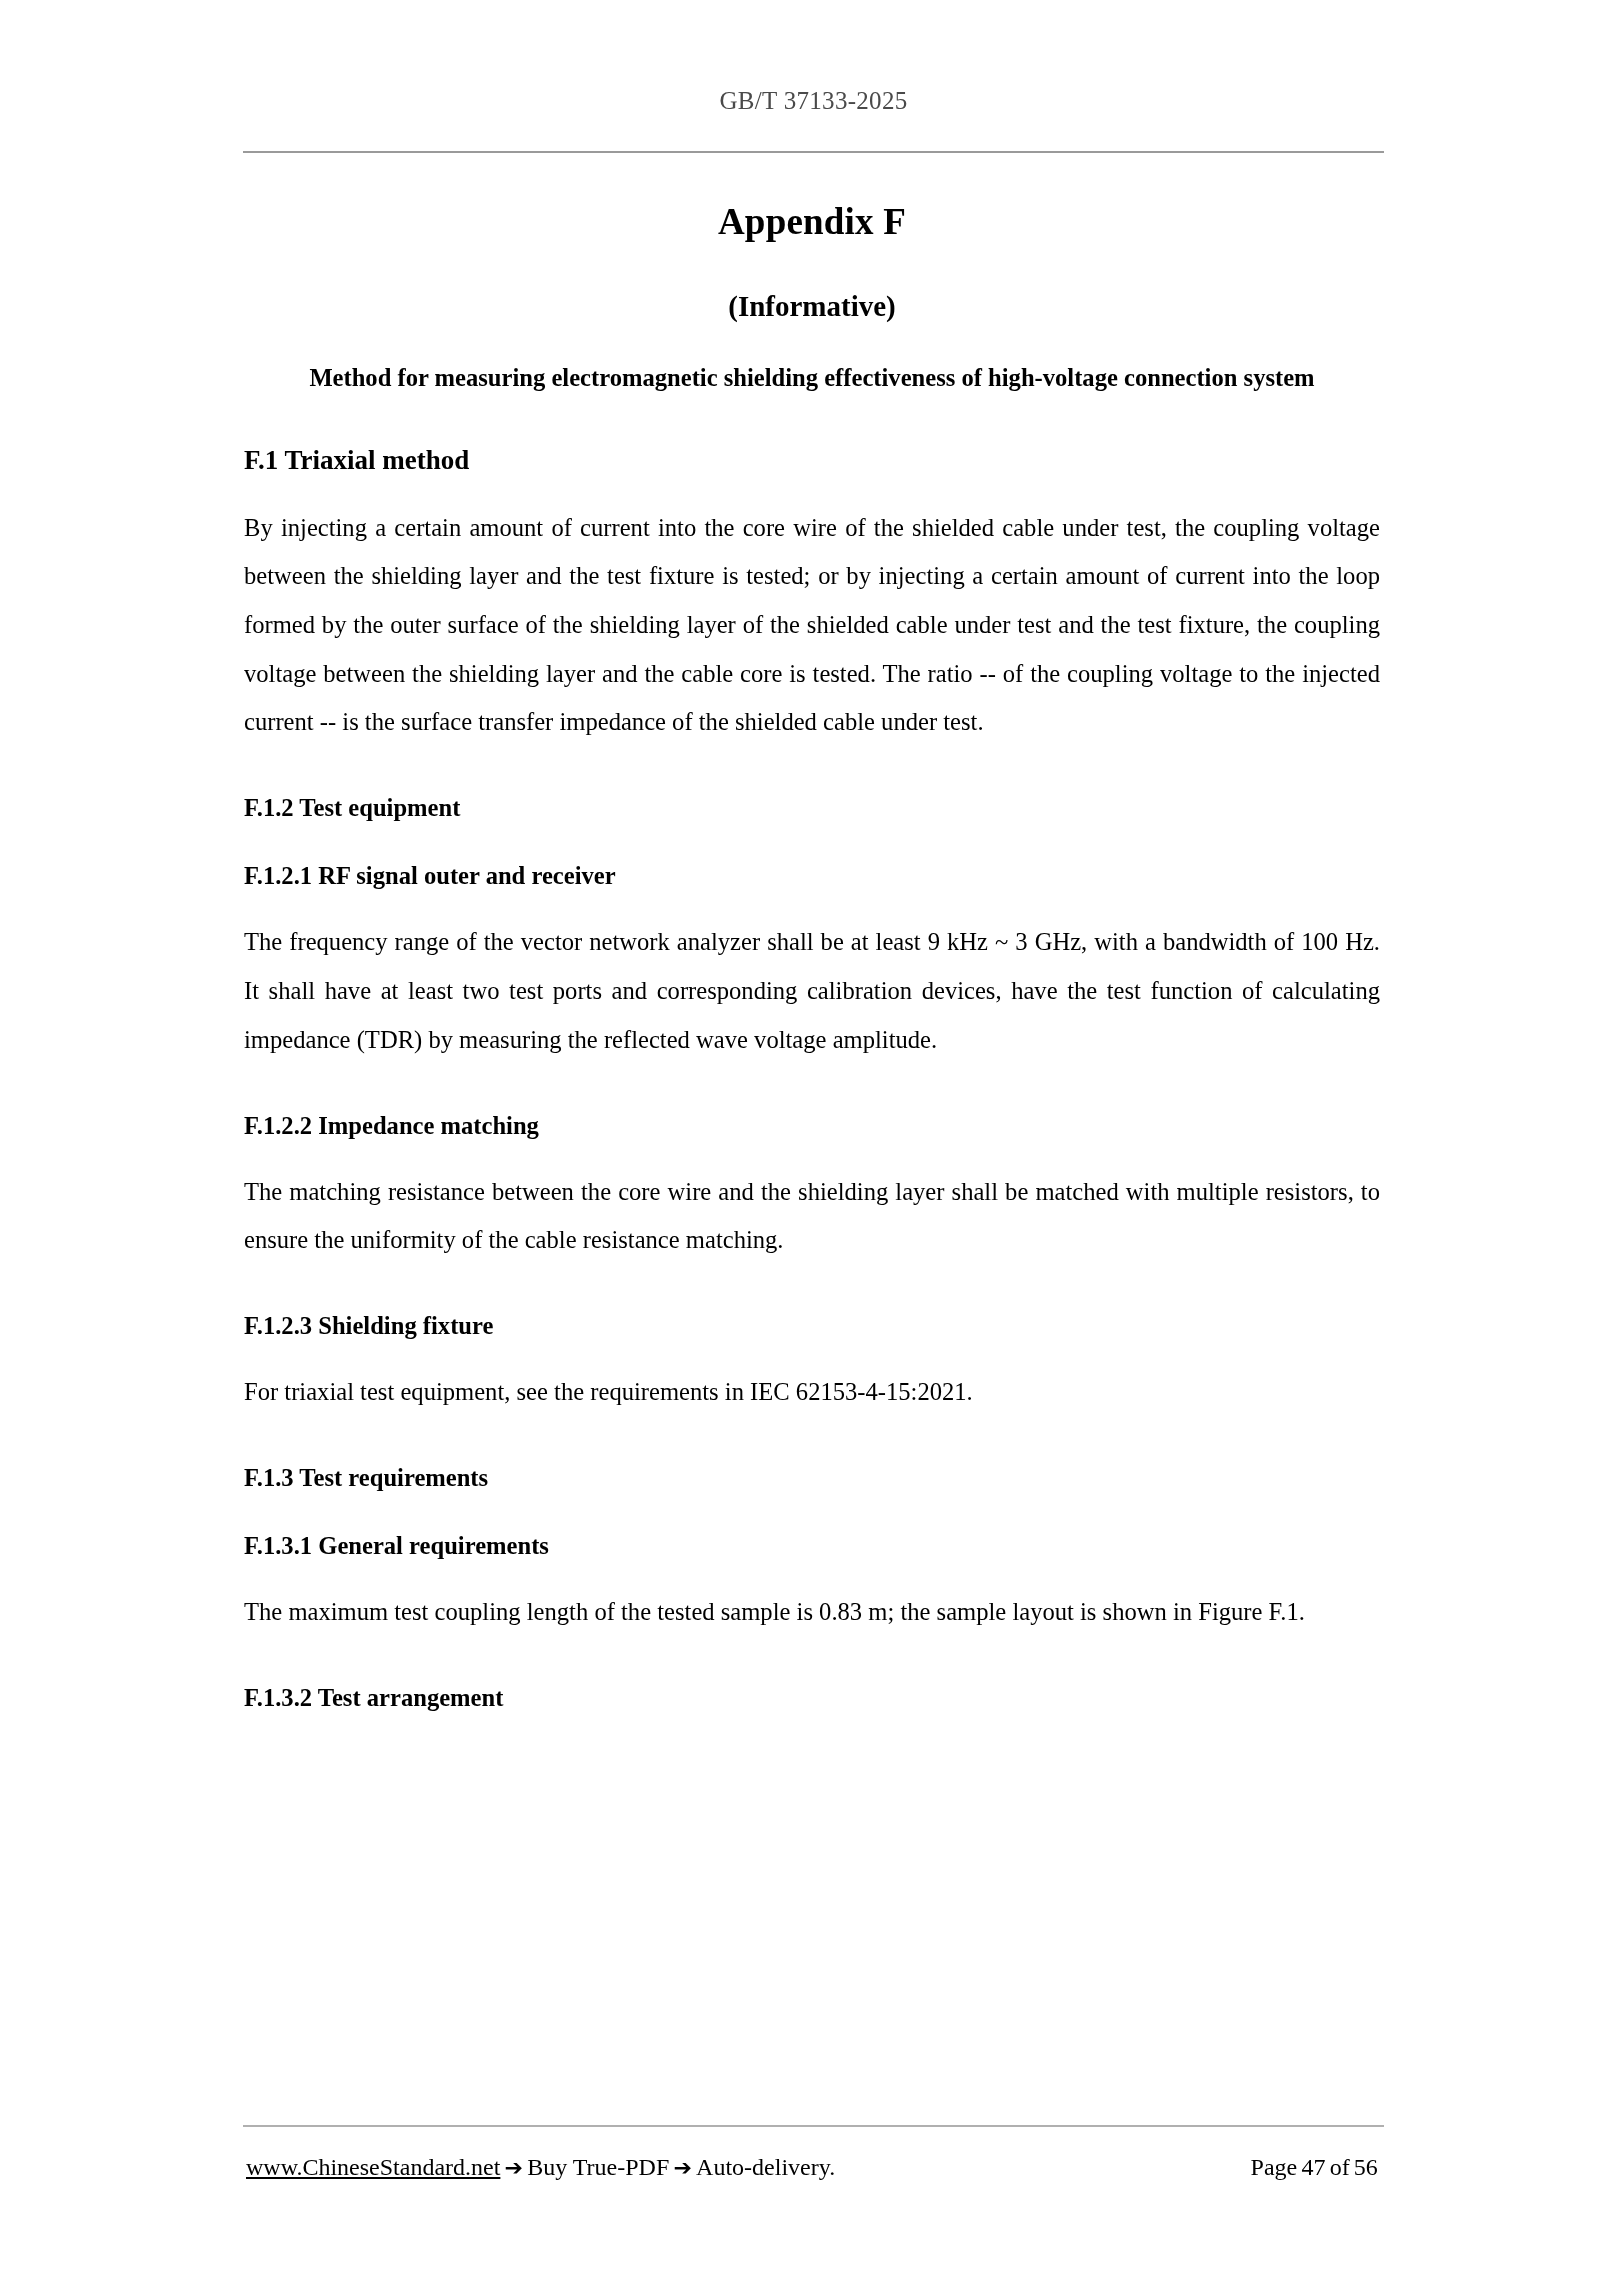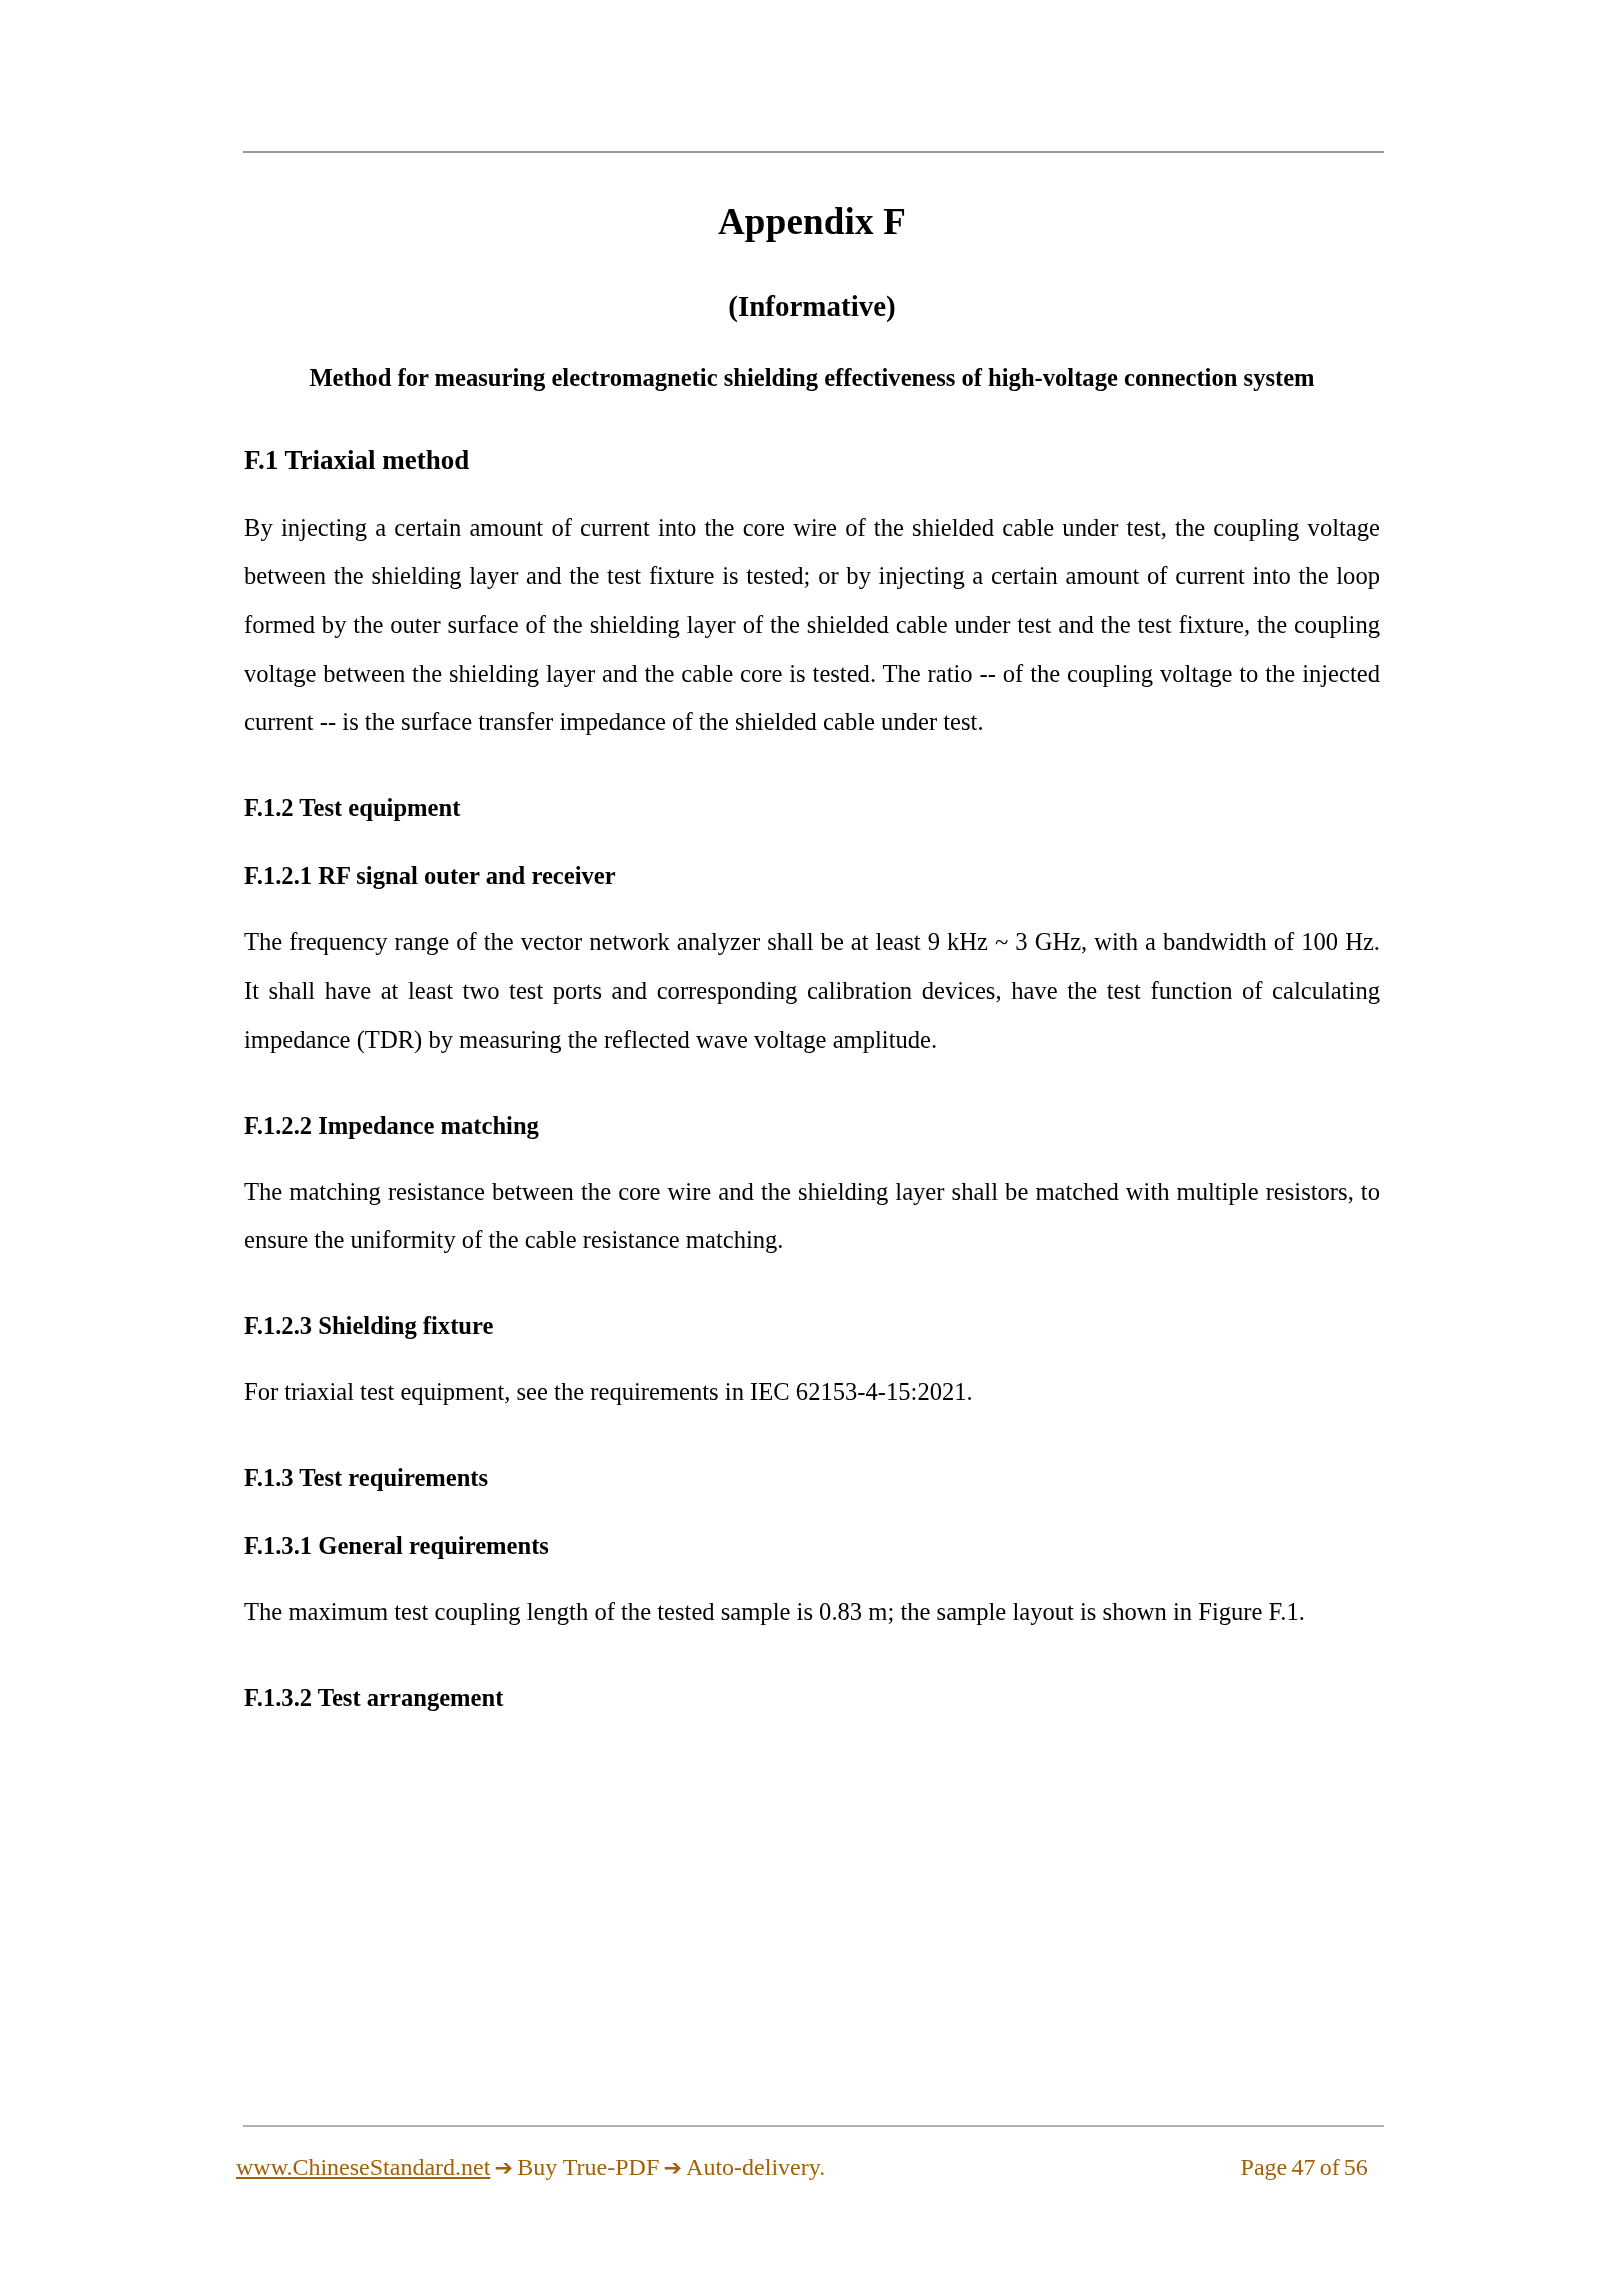"GB/T 37133-2025" div.page-header { html: none -> <div> <span>GB/T 37133-2025</span> </div> }
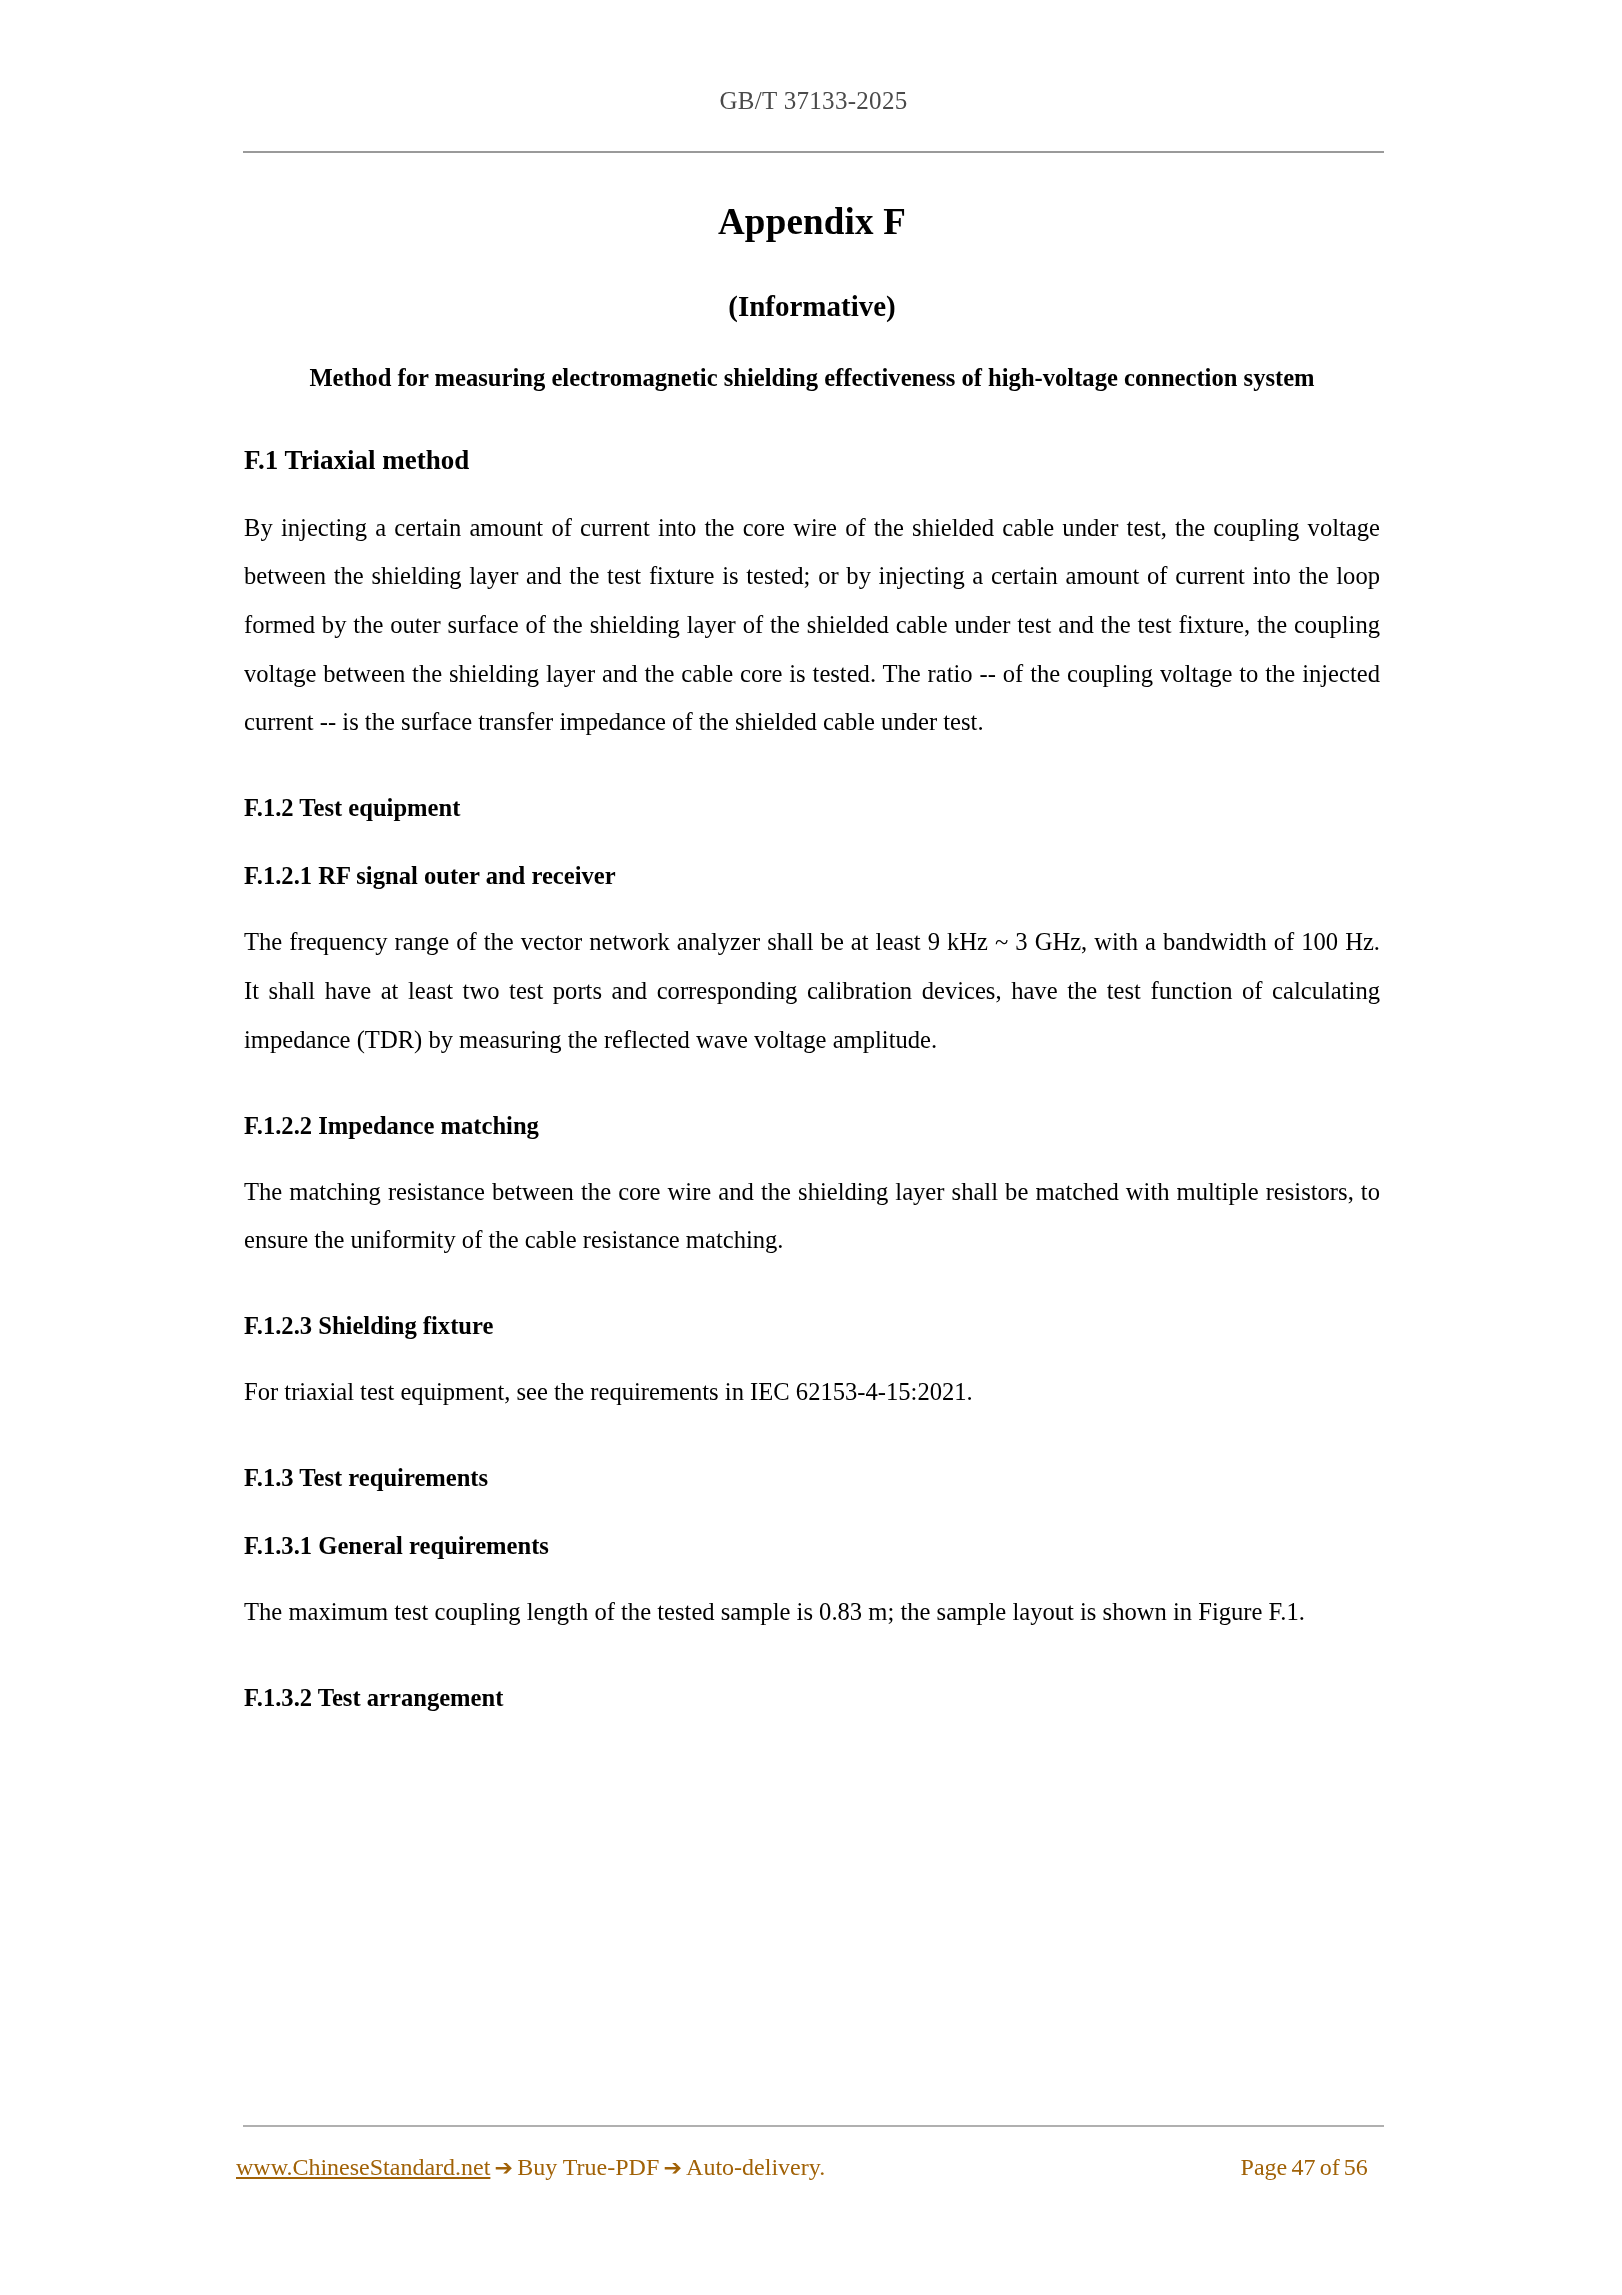"www.ChineseStandard.net ➔ Buy True-PDF ➔" .page-footer { color: #a16207 -> #000000; left: 236px -> 246px }
